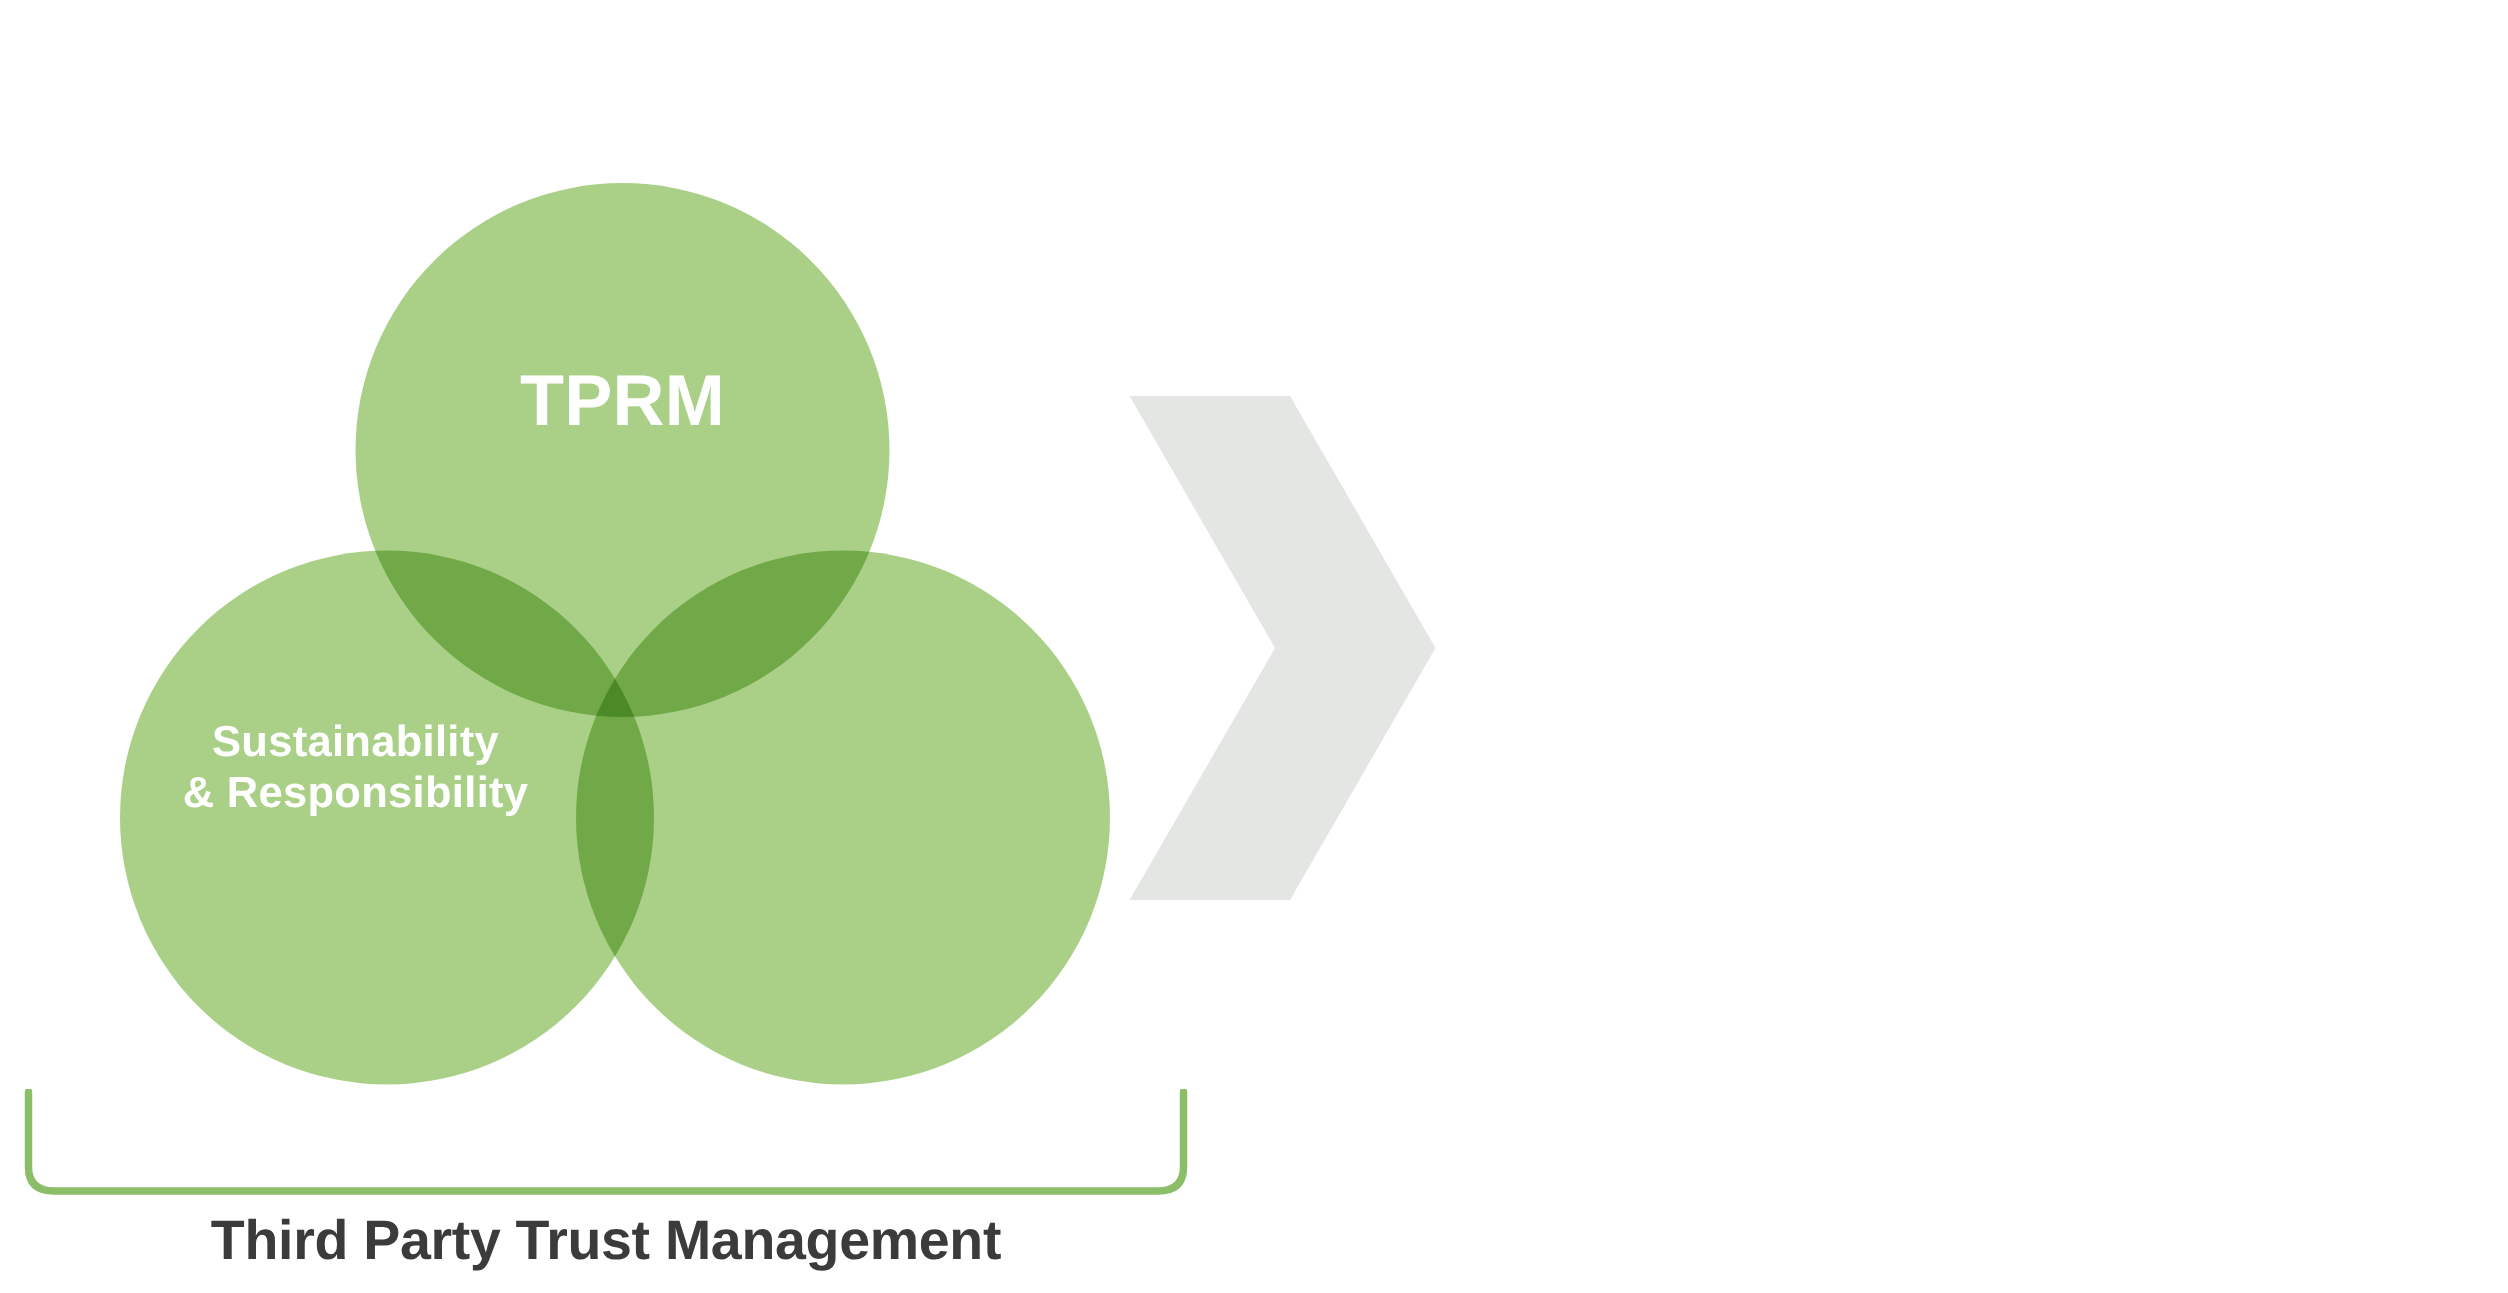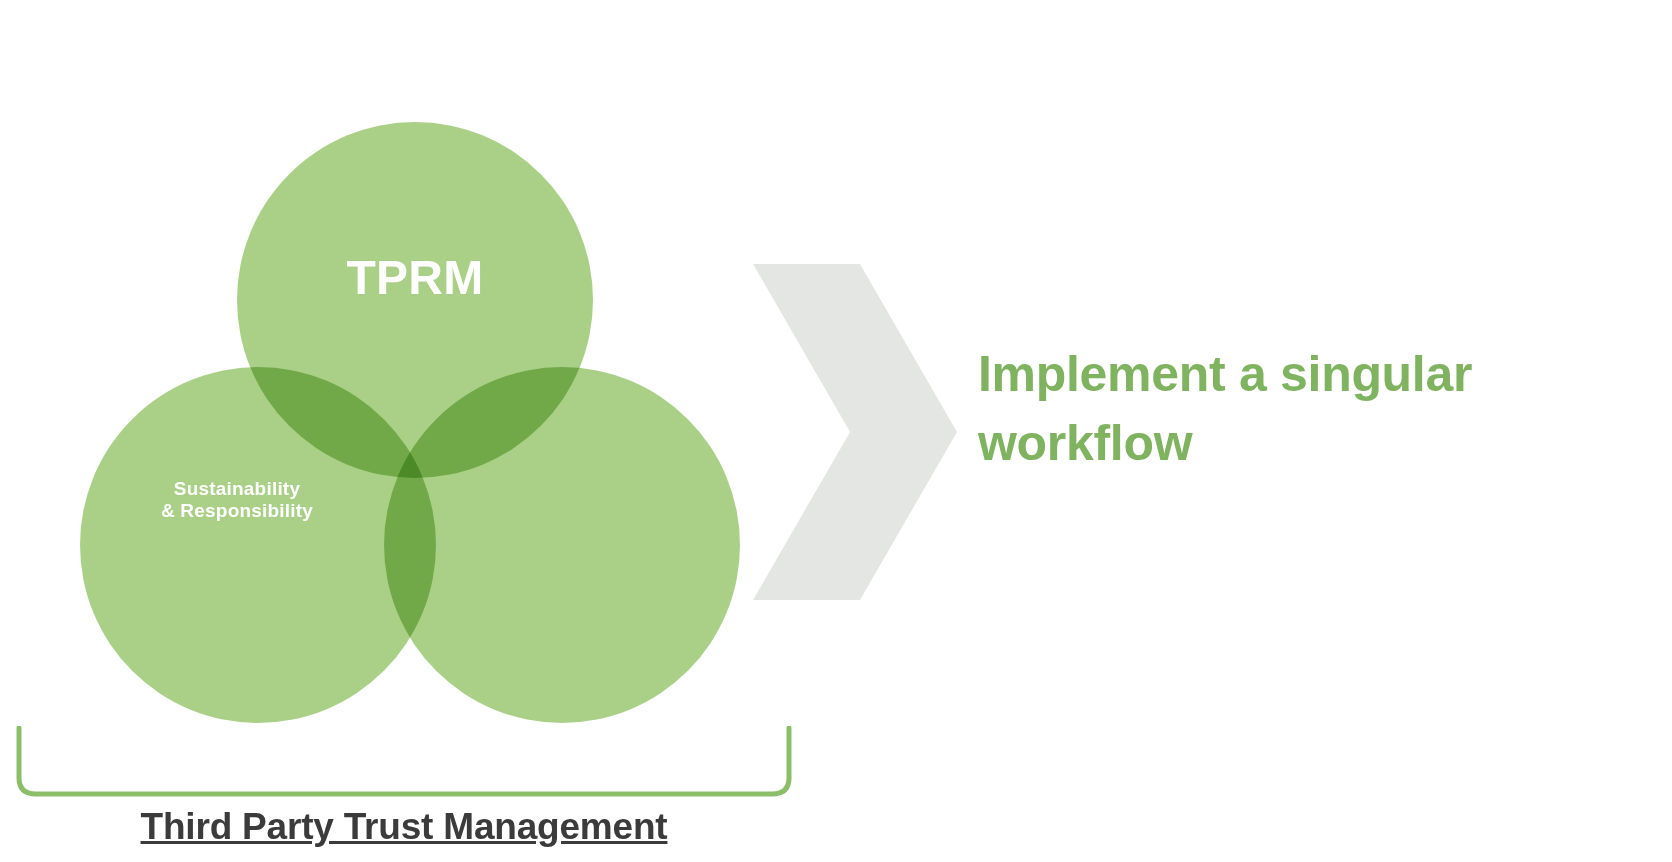"TPRM" #label-tprm { top: 250px -> 240px }
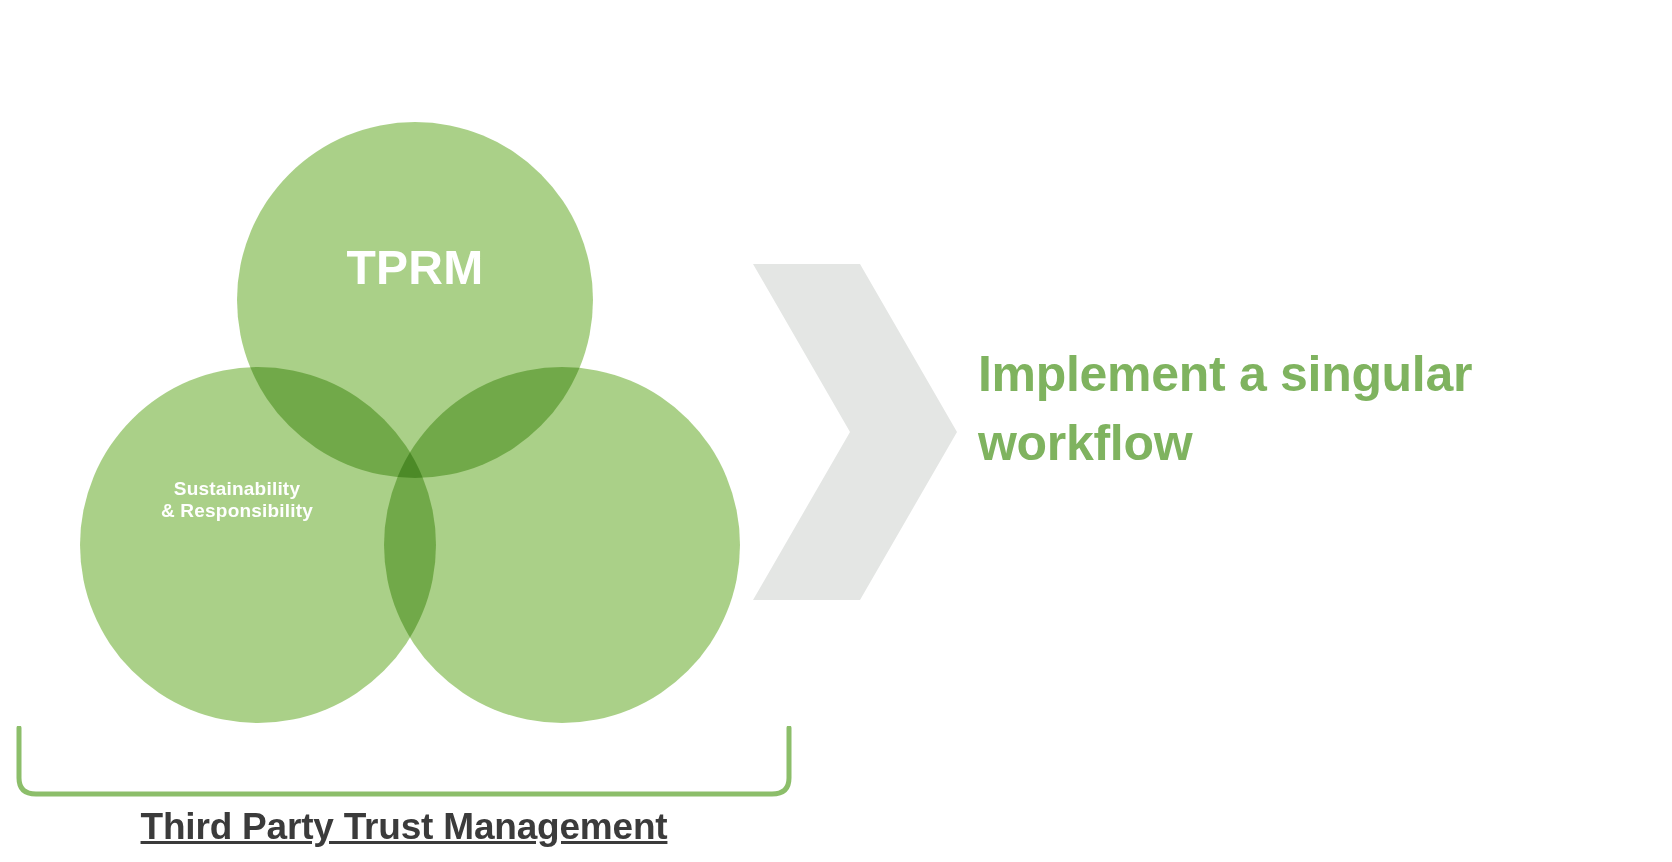"Implement a singular workflow" div { html: <div>Implement a singular workflow</div> -> none }
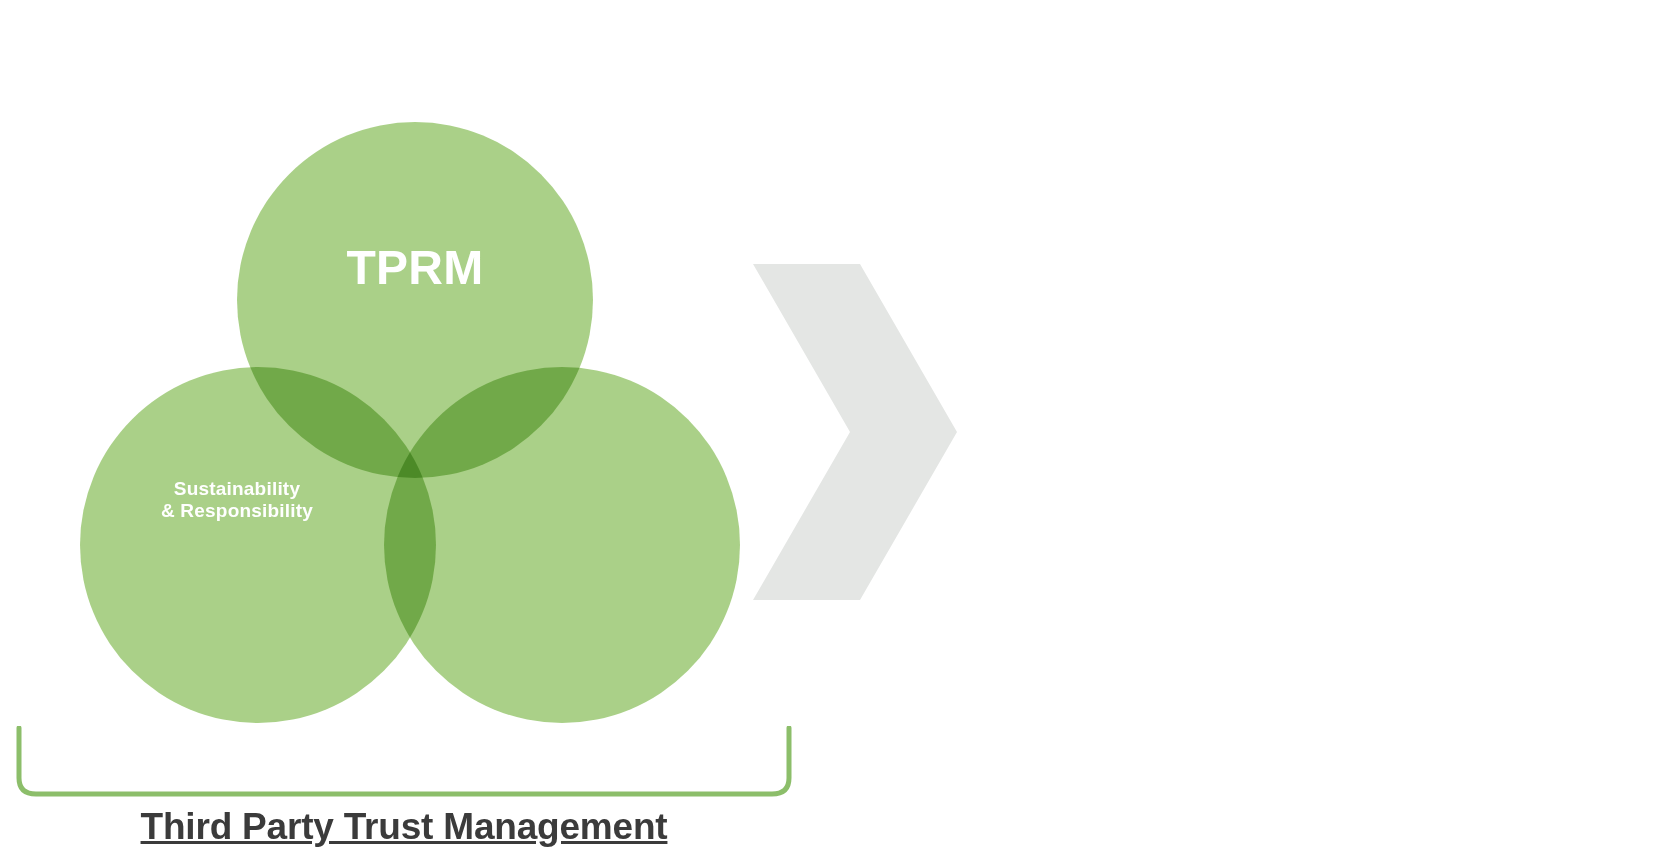"Sustainability" #label-sustainability { font-size: 19px -> 29px }
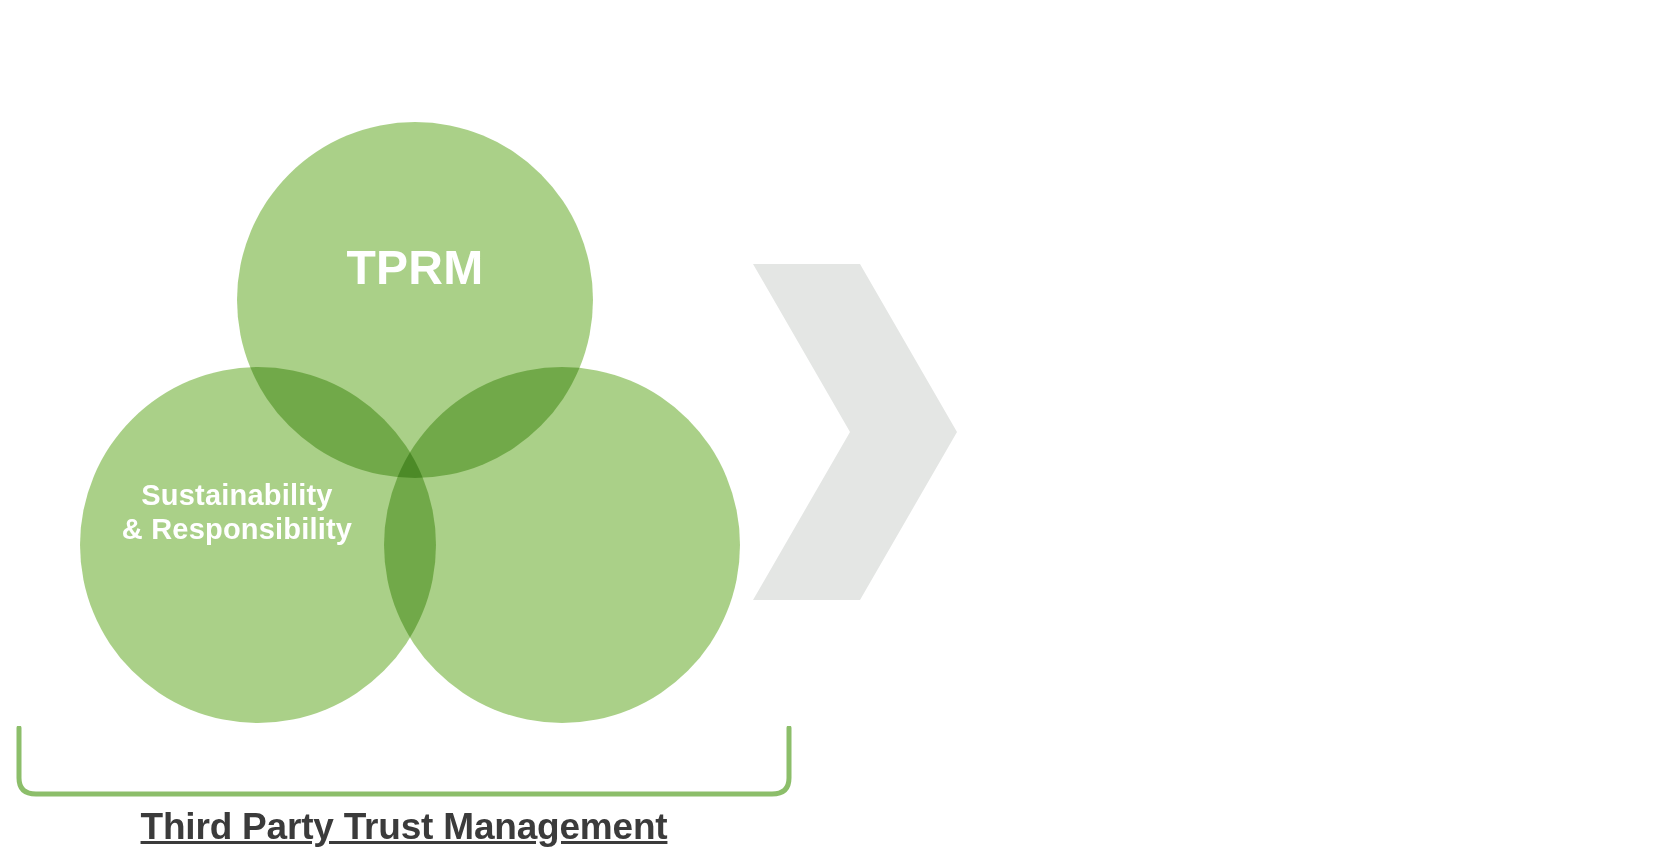"Third Party Trust Management" #bracket-caption { text-decoration: underline -> none }
